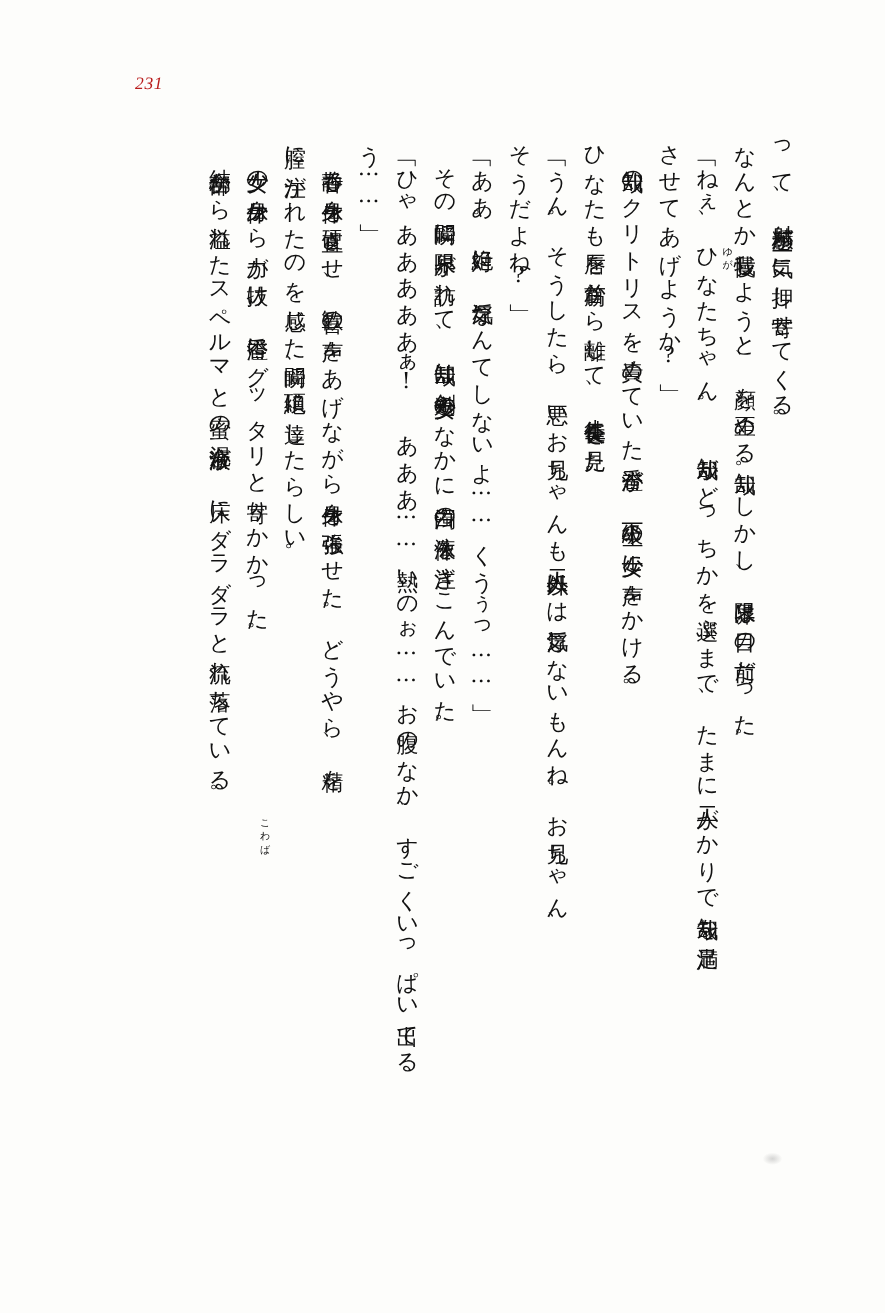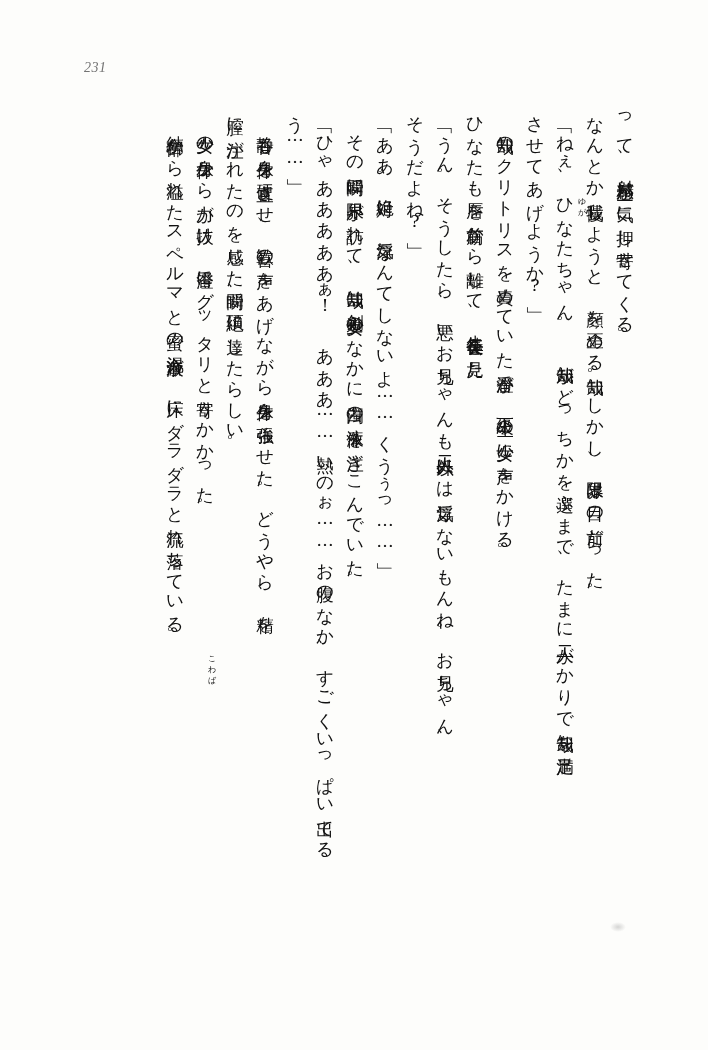"231" .page-number { color: #737373 -> #b91c1c; left: 84px -> 108px }
